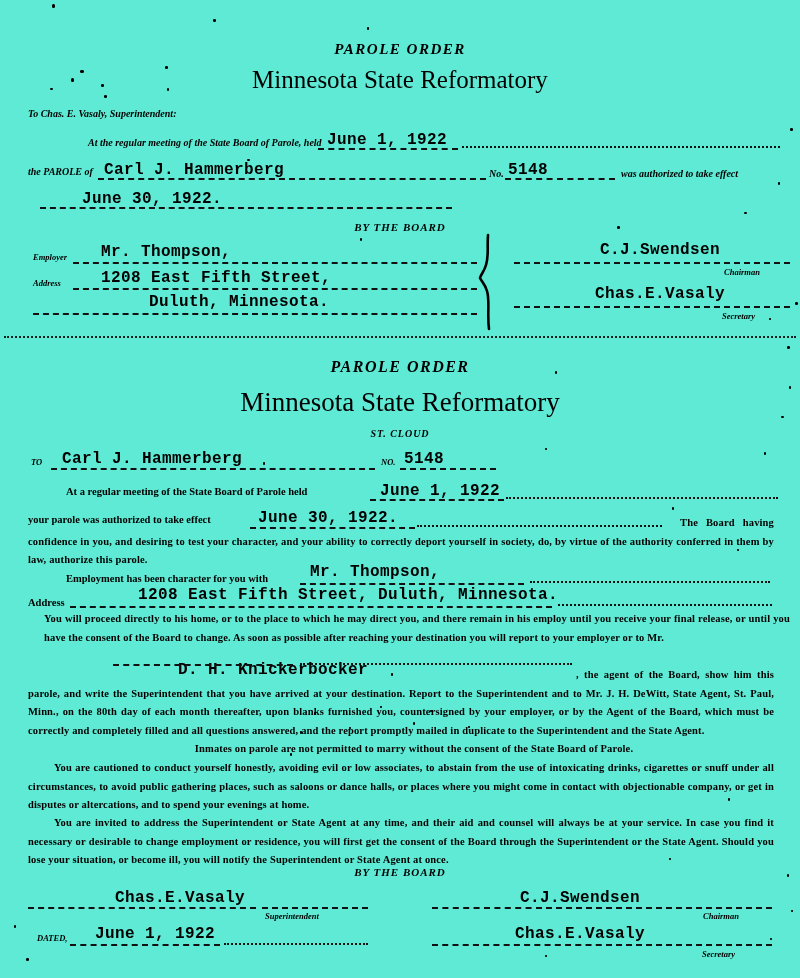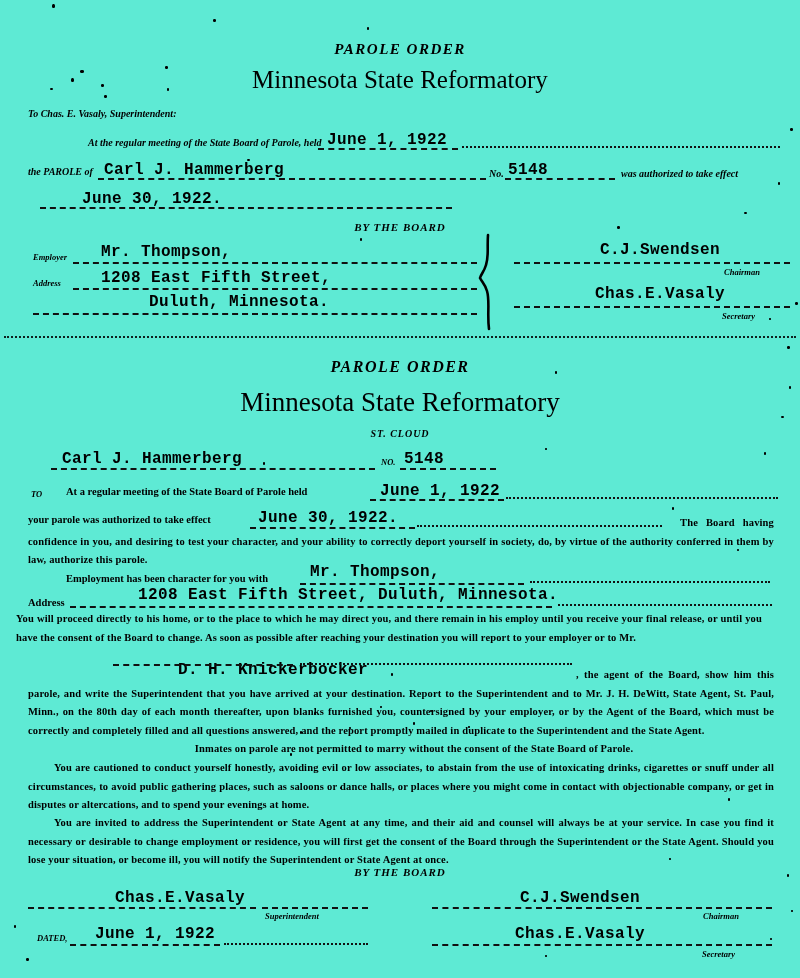"TO" div.abs { margin-top: 32px -> none }
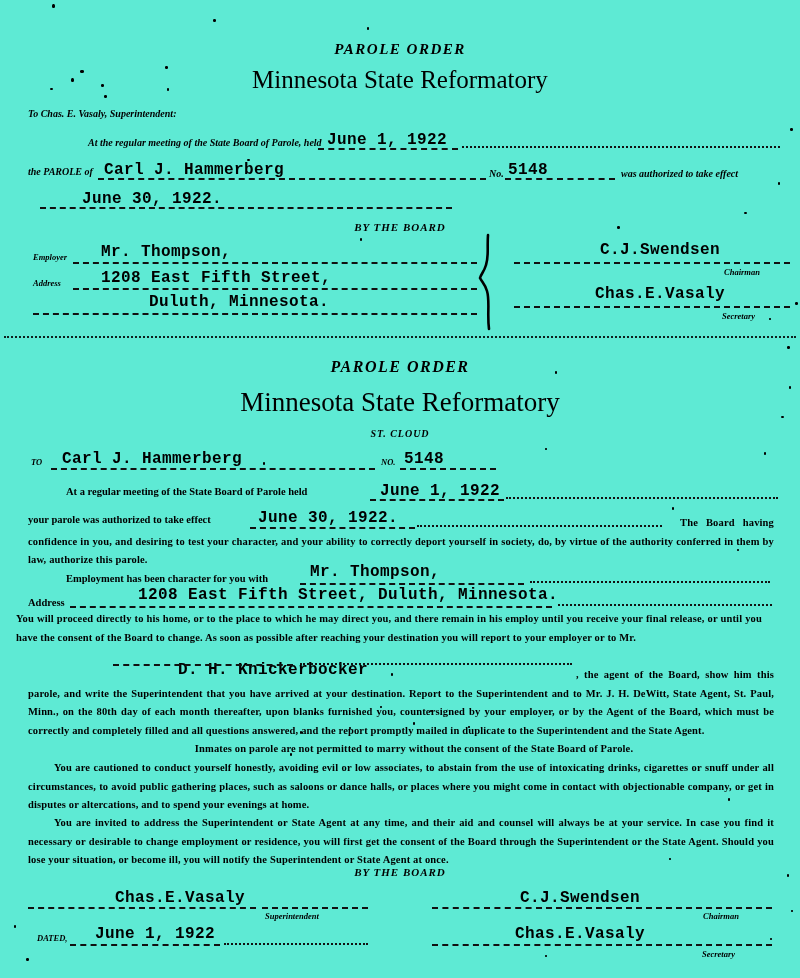"You will proceed directly to" div.abs { left: 16px -> 44px }
